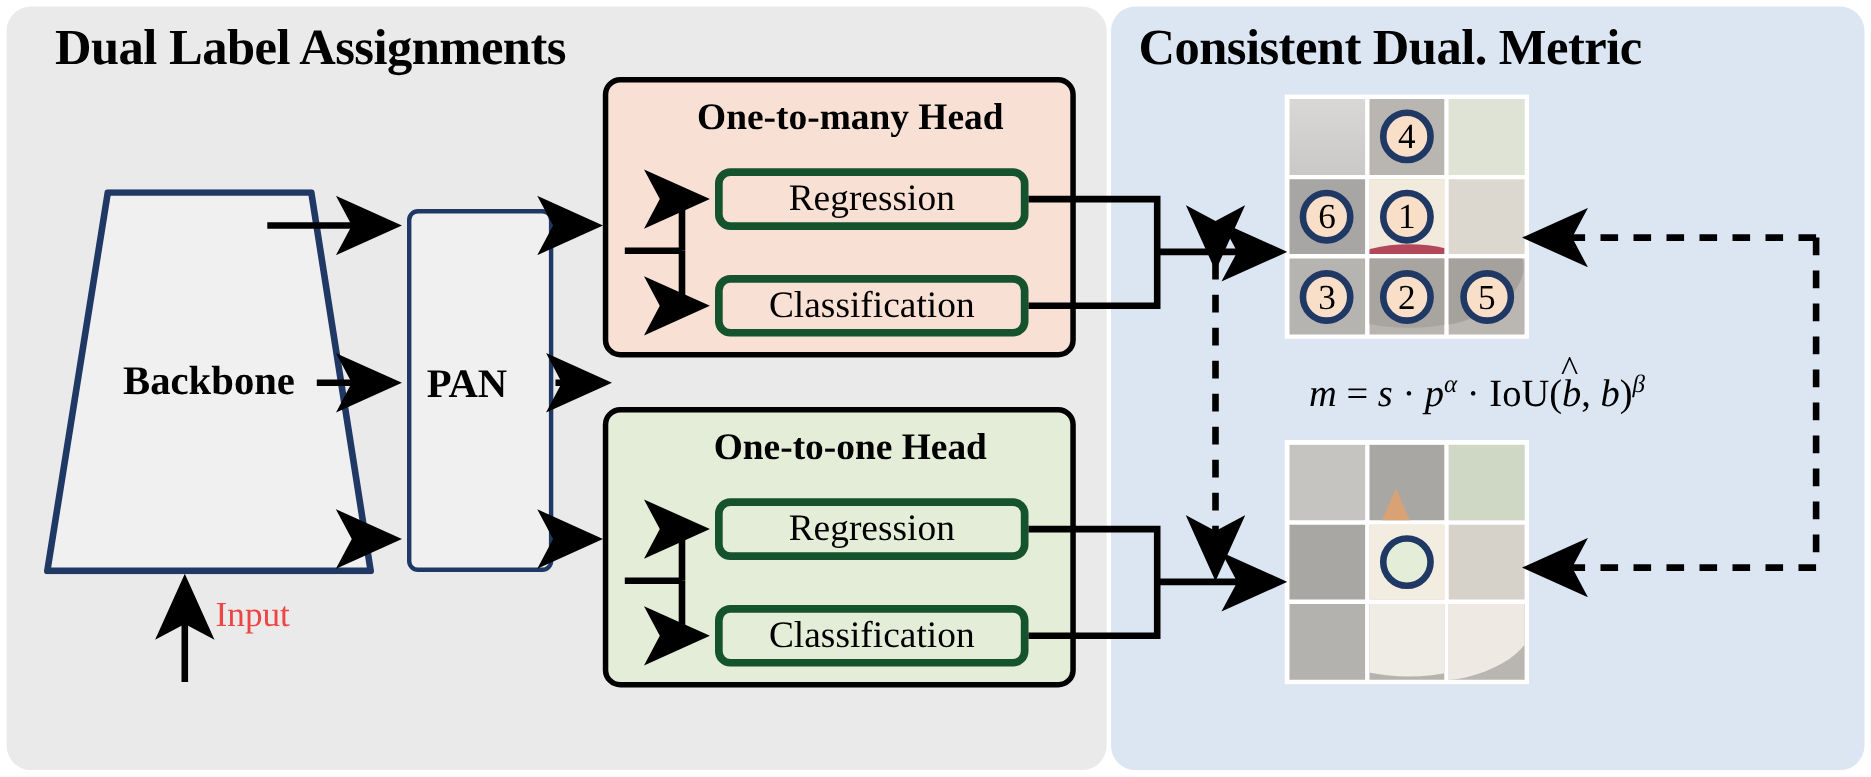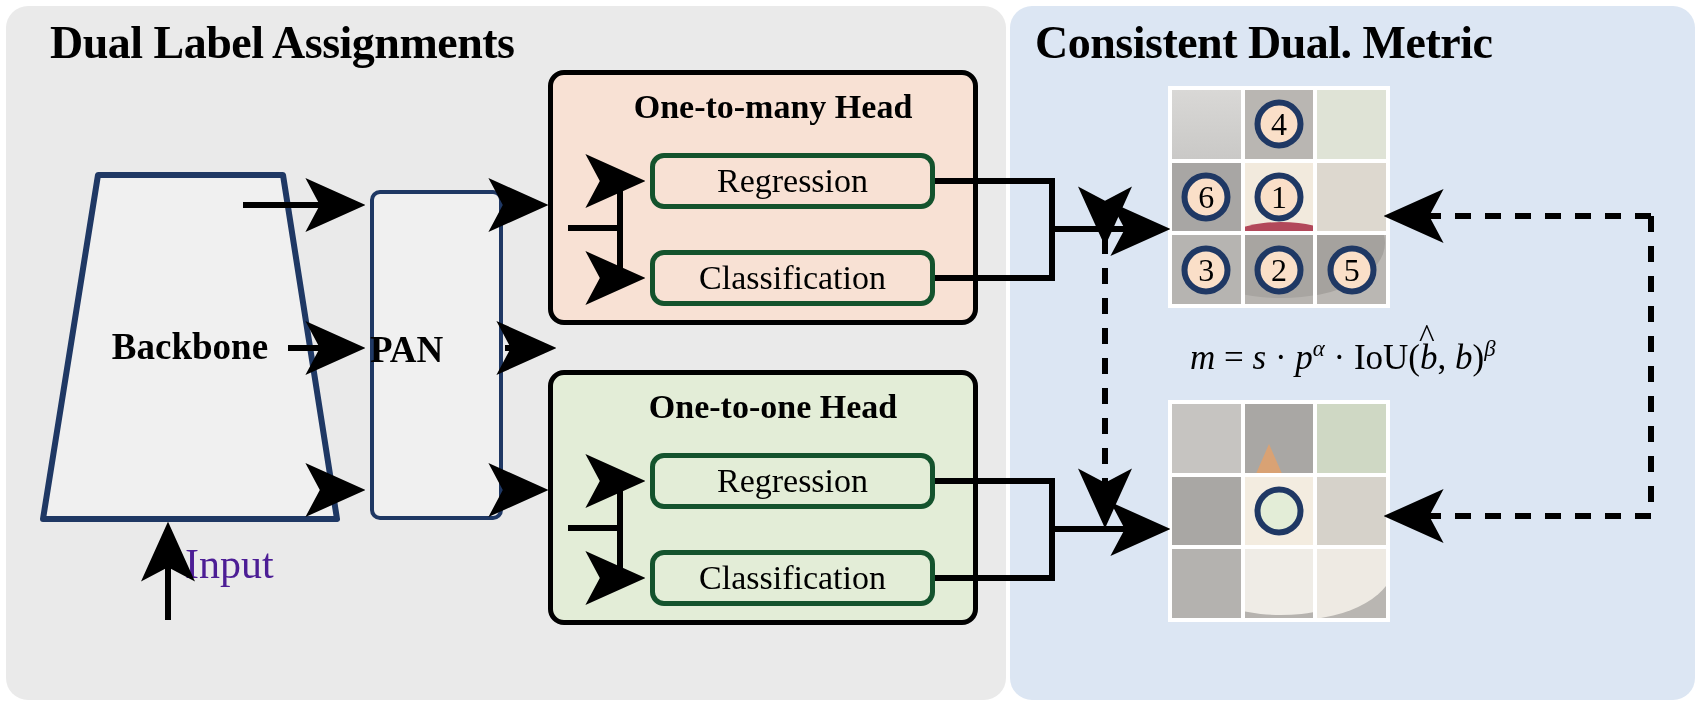"Regression" .sub-box { border: 5px solid #14532d -> 7px solid #14532d }
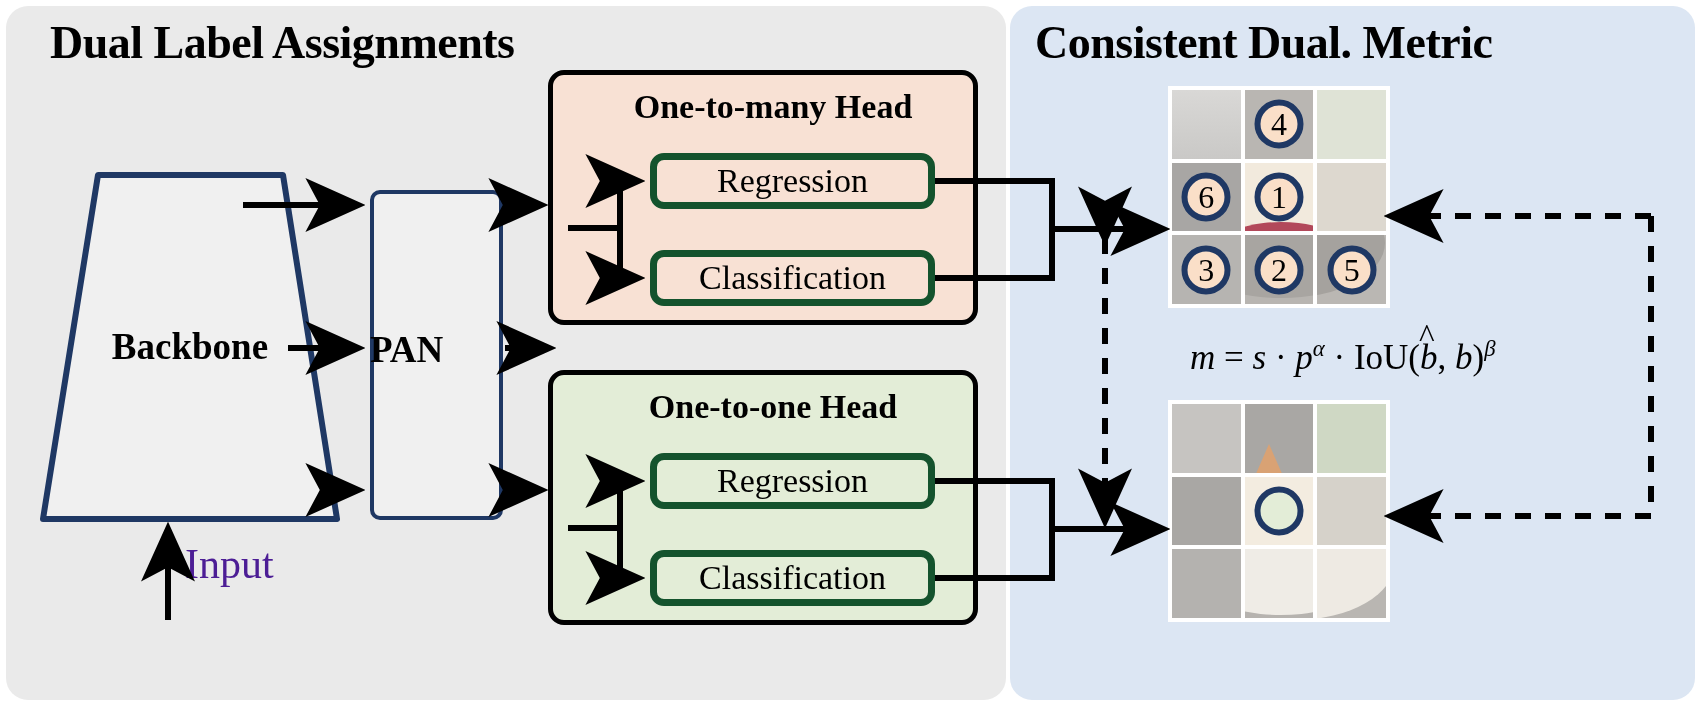"PAN" #pan-label { text-align: none -> center }
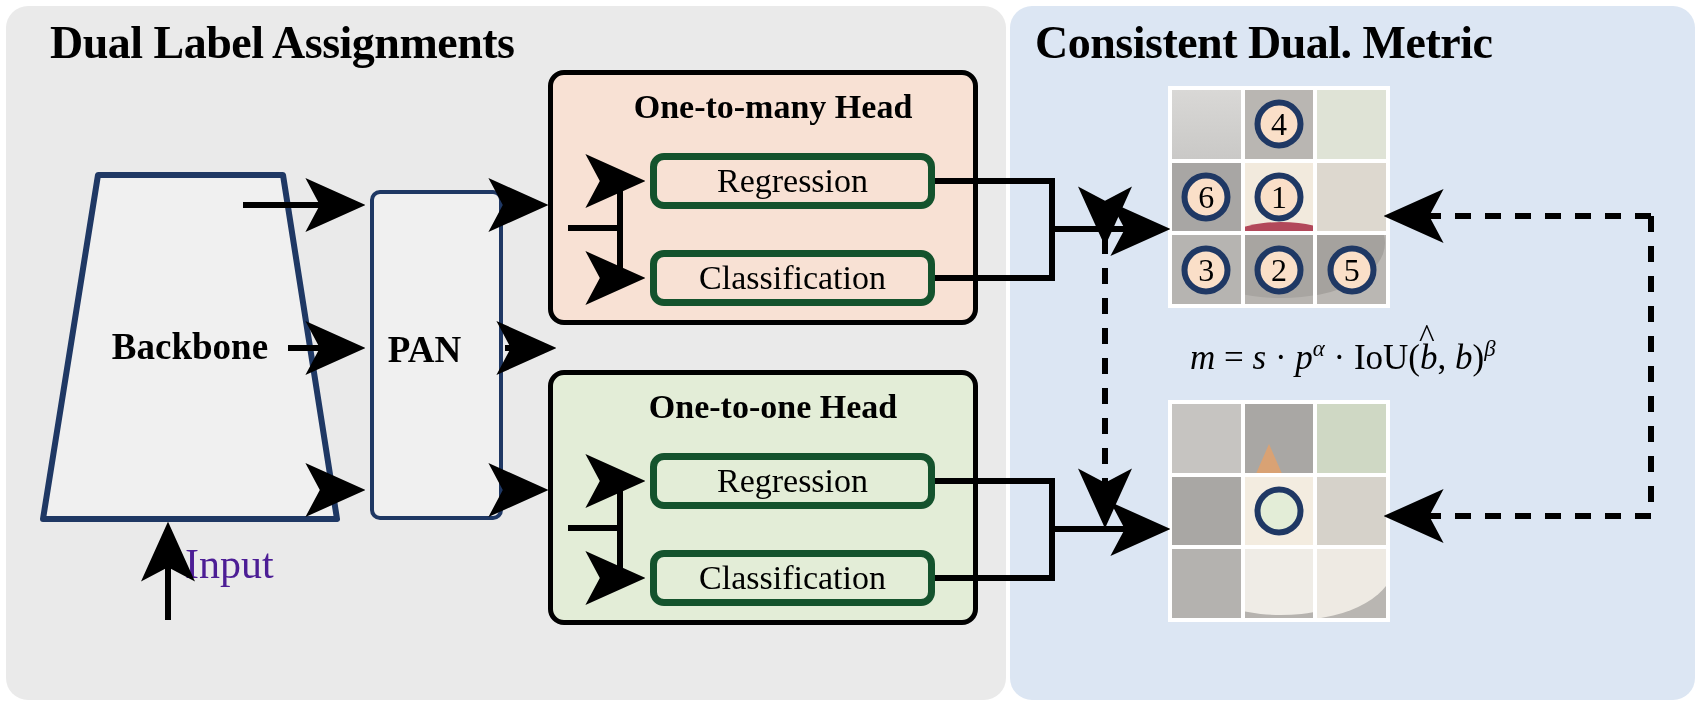"Input" #input-label { color: #4c1d95 -> #ef4444; font-size: 42px -> 32px; left: 185px -> 196px }
